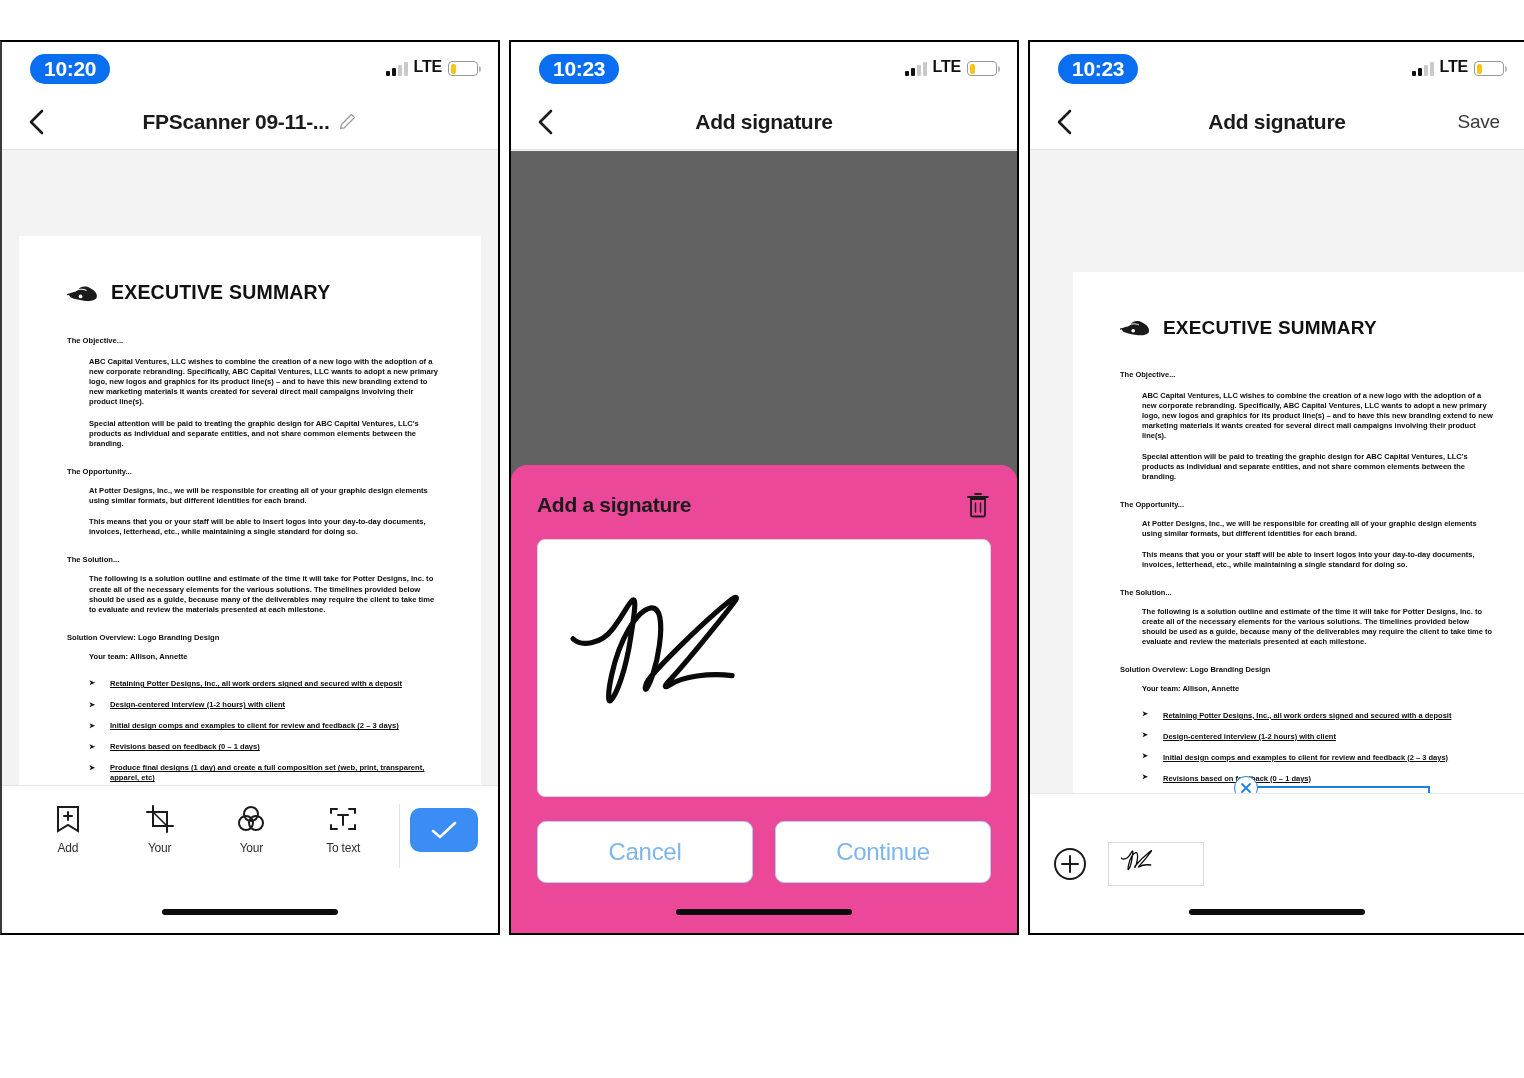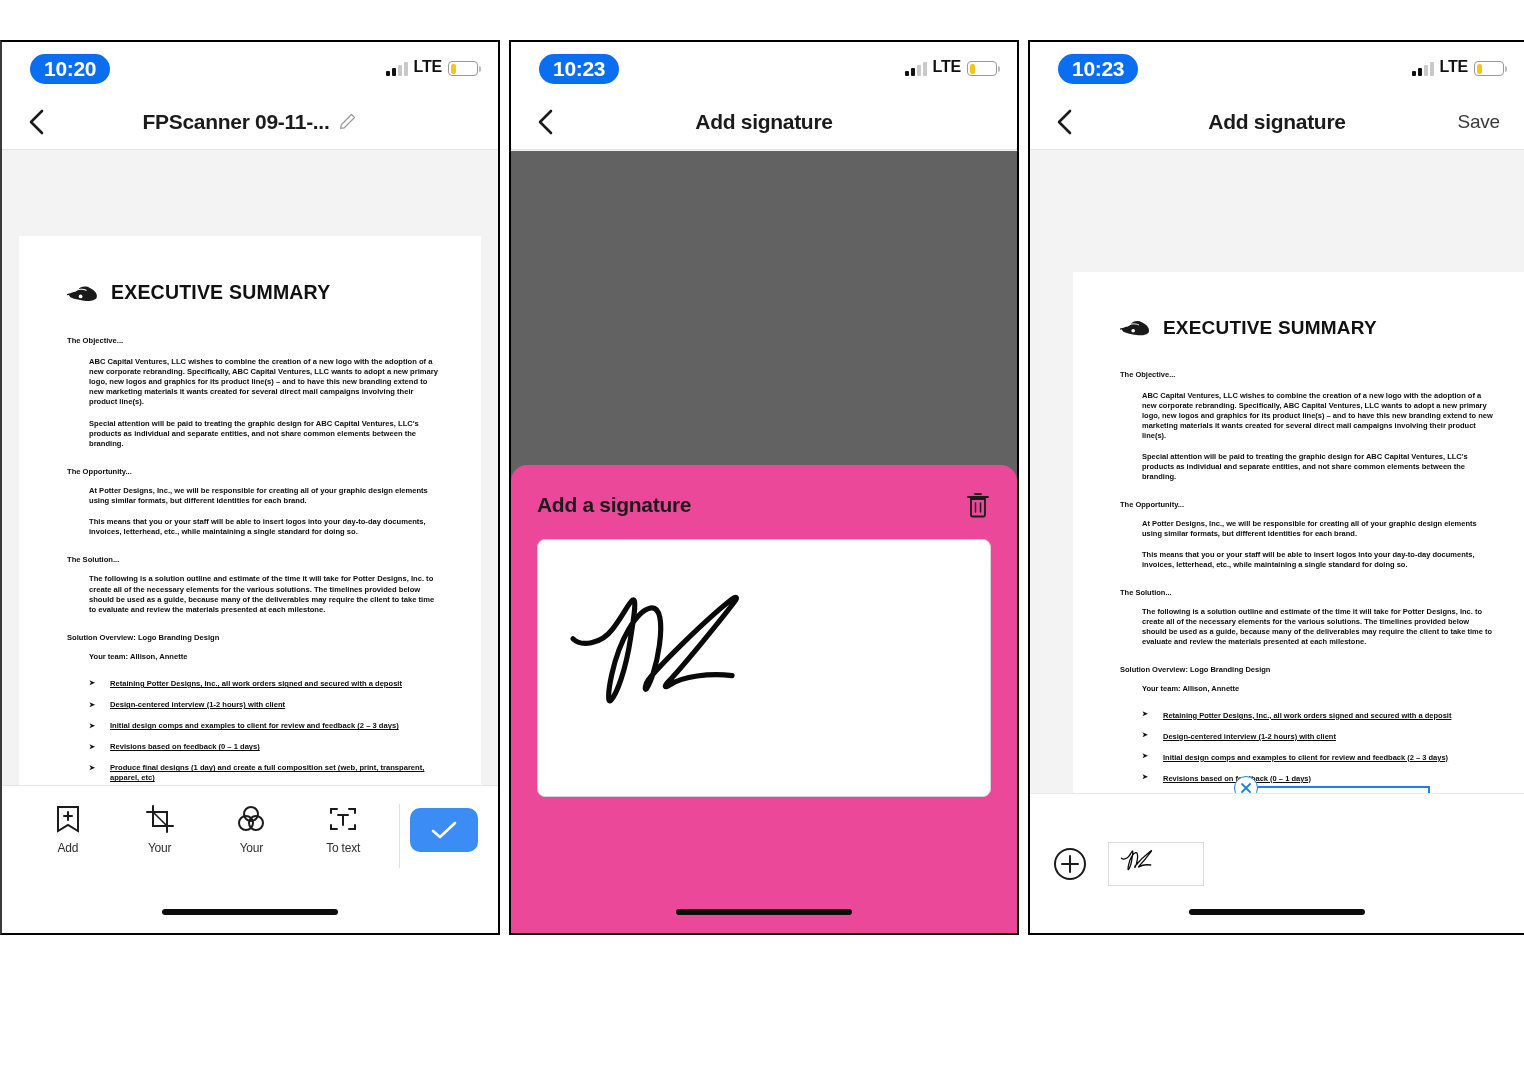"Cancel" div.sheet-actions { html: none -> <div> <div>Cancel</div> <div>Continue</div> </div> }
